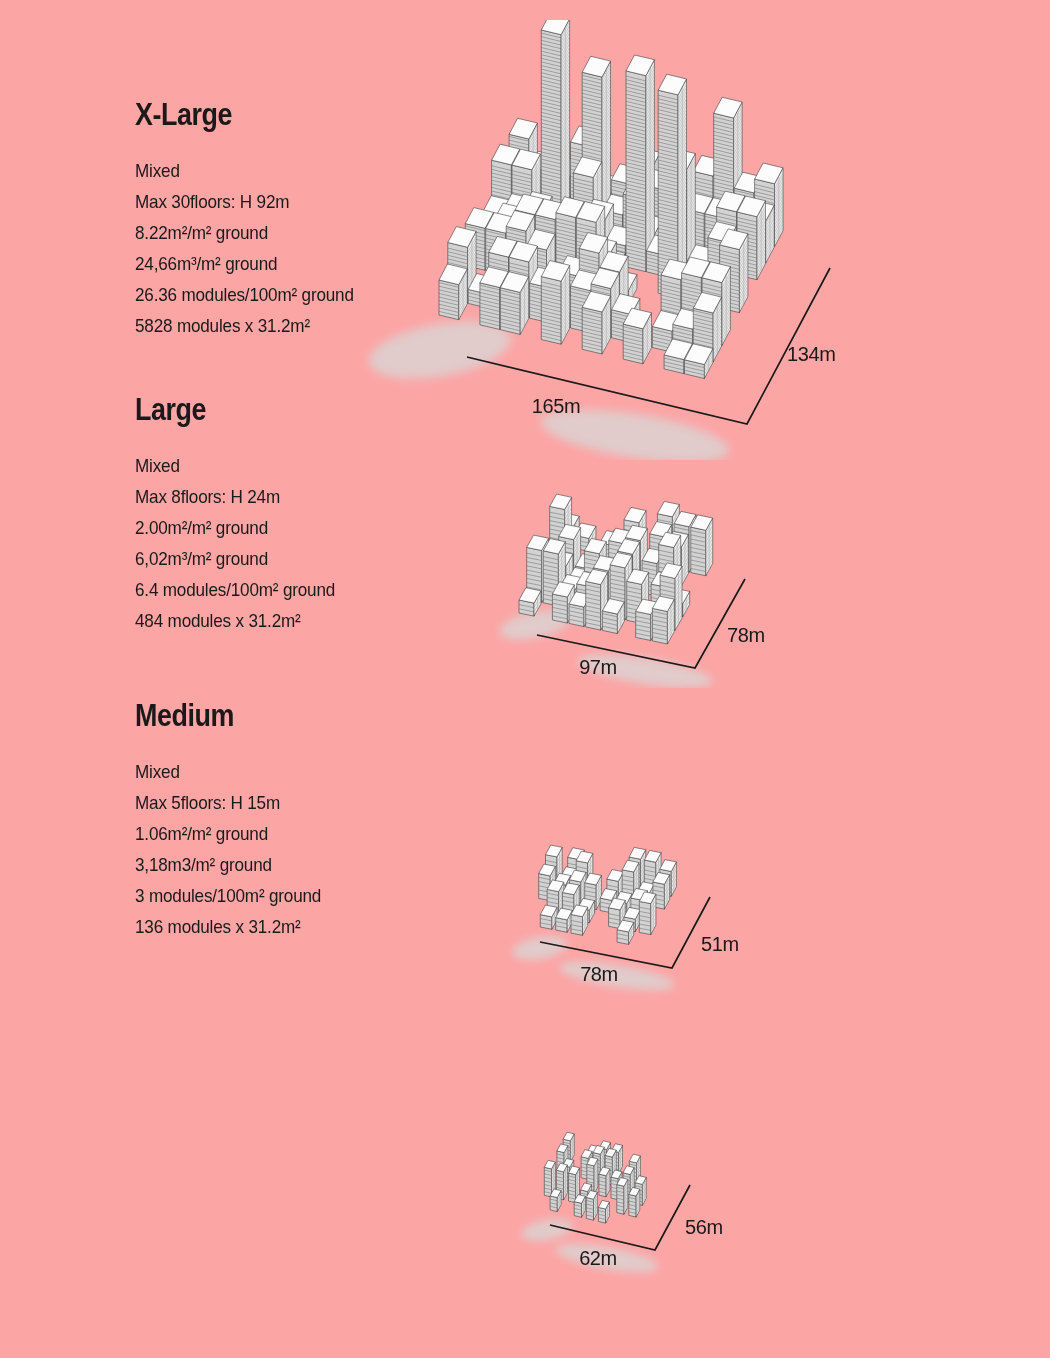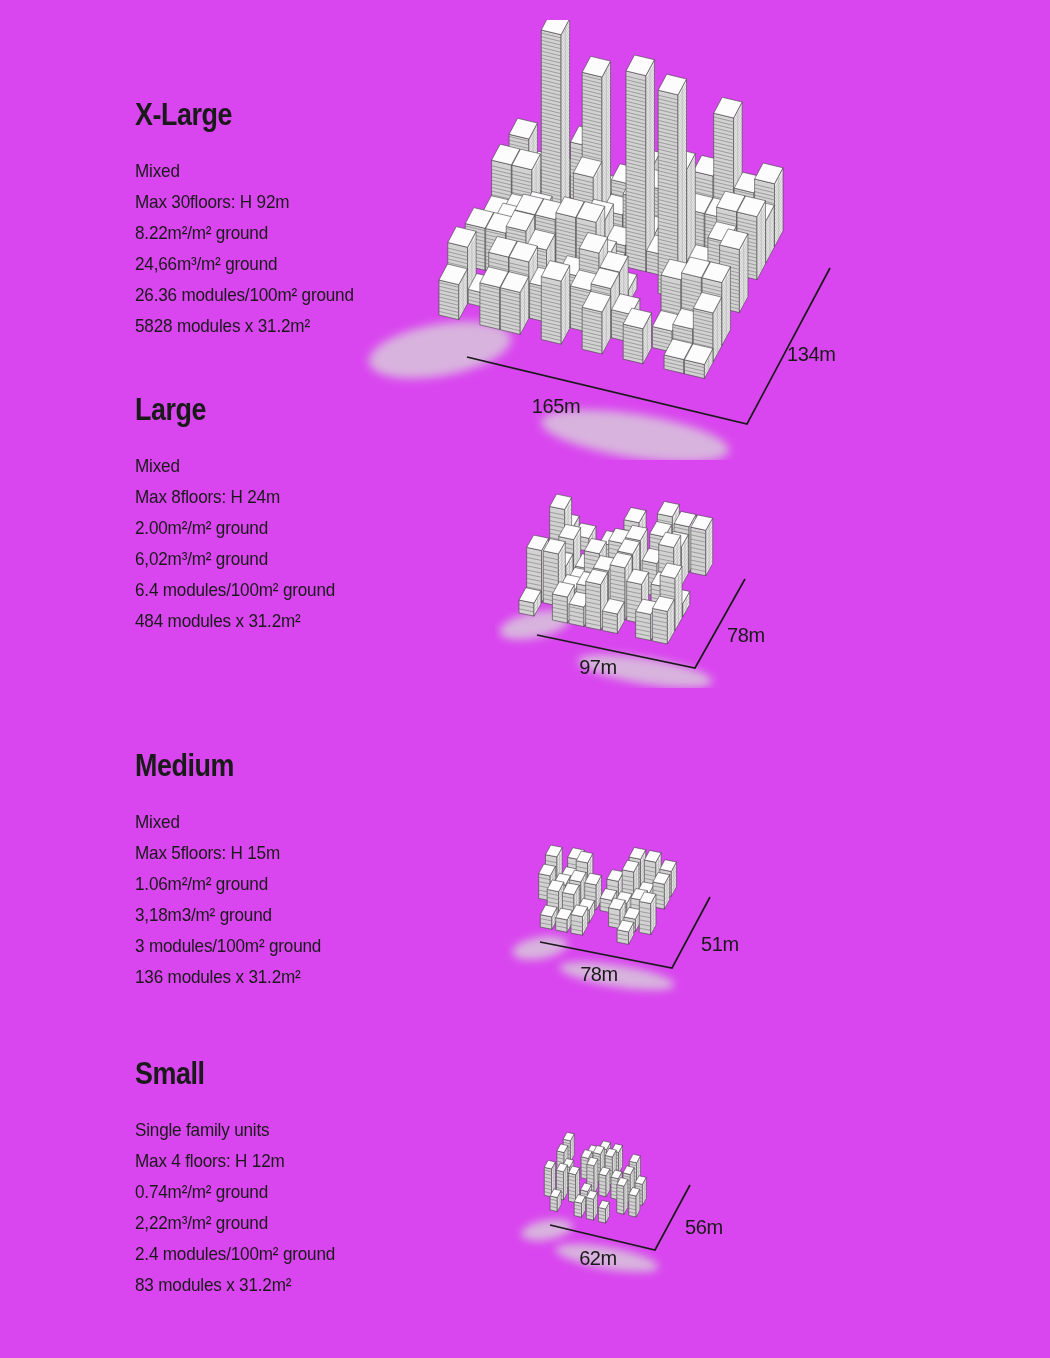"X-Large" div.page { background: #d946ef -> #fca5a5 }
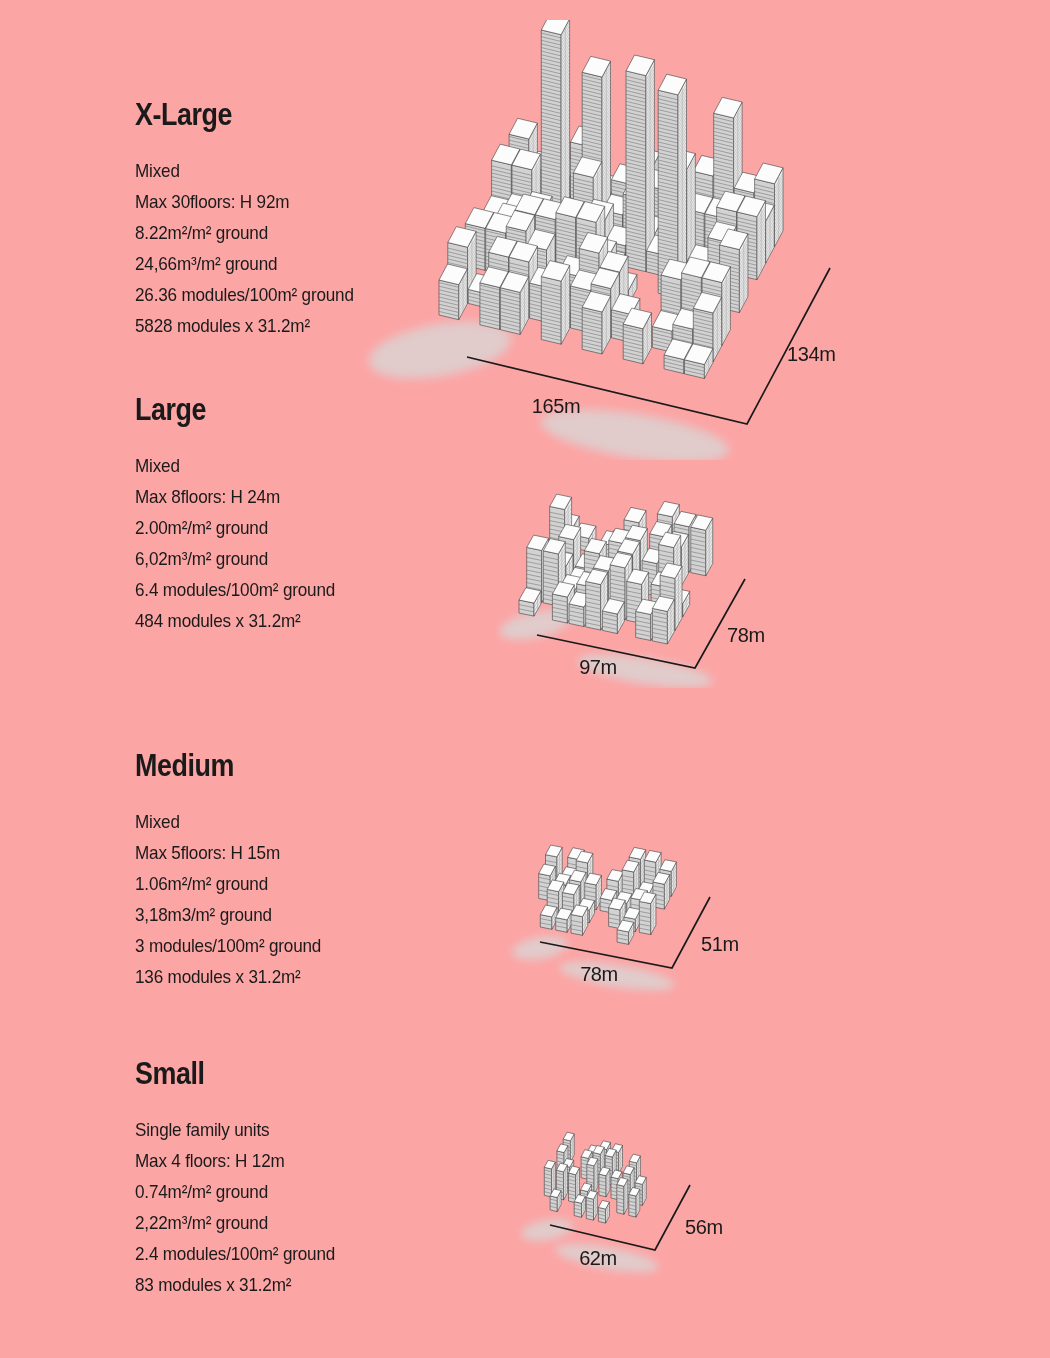"Medium" div.sec-text { top: 747px -> 697px }
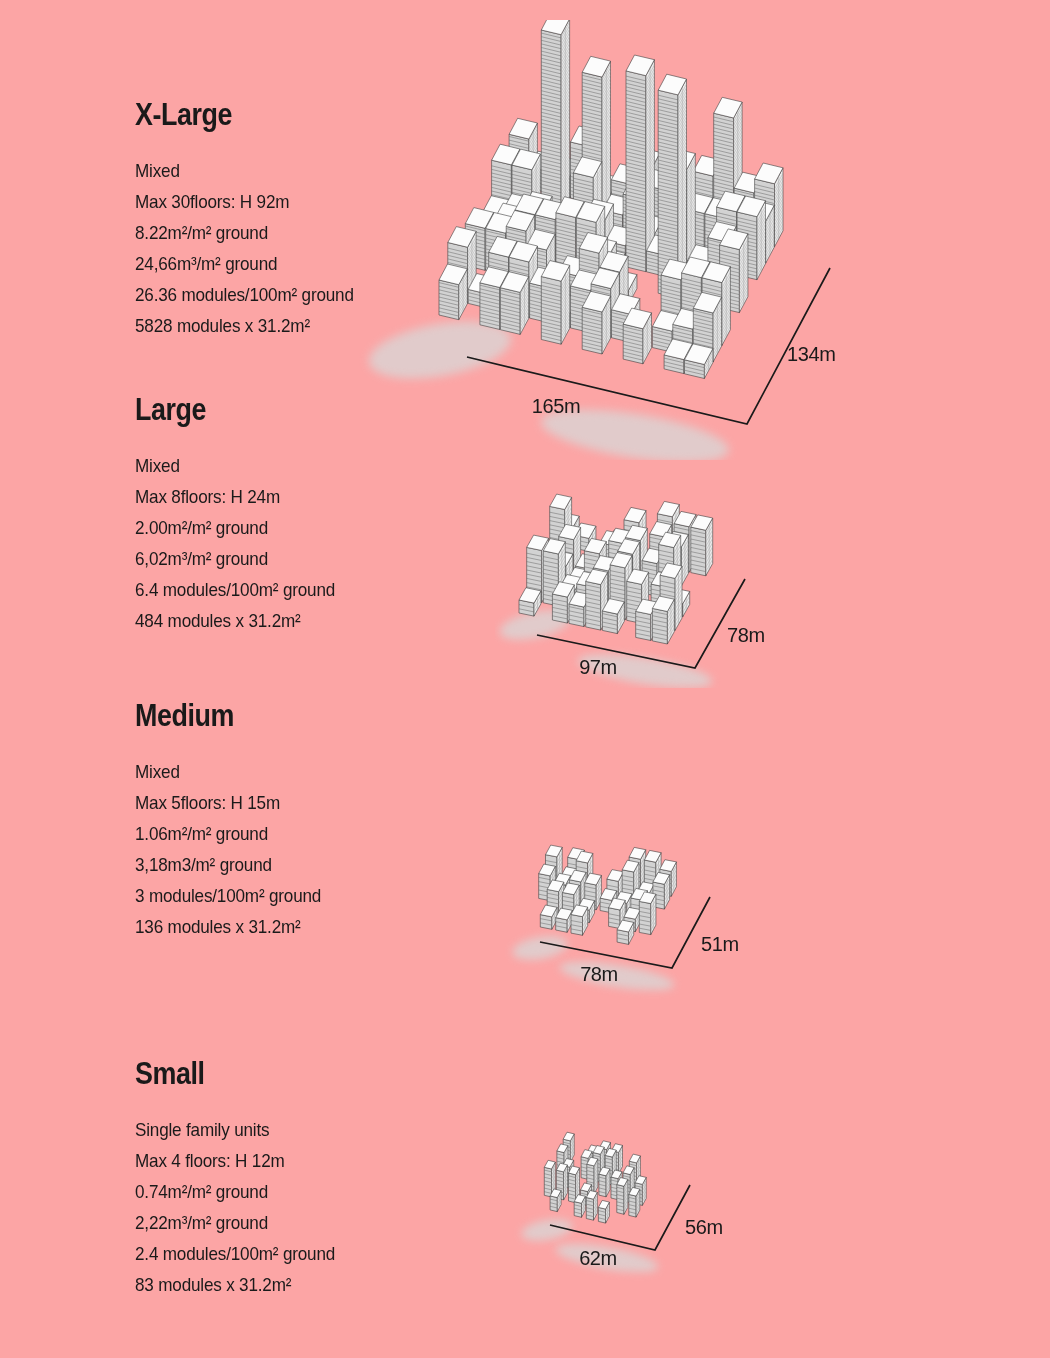"Small" div.sec-text { html: <div> <h2>Small</h2> <div> <div>Single family units</div> <div>Max 4 floors: H 12m</div> <div>0.74m²/m² ground</div> <div>2,22m³/m² ground</div> <div>2.4 modules/100m² ground</div> <div>83 modules x 31.2m²</div> </div> </div> -> none }
